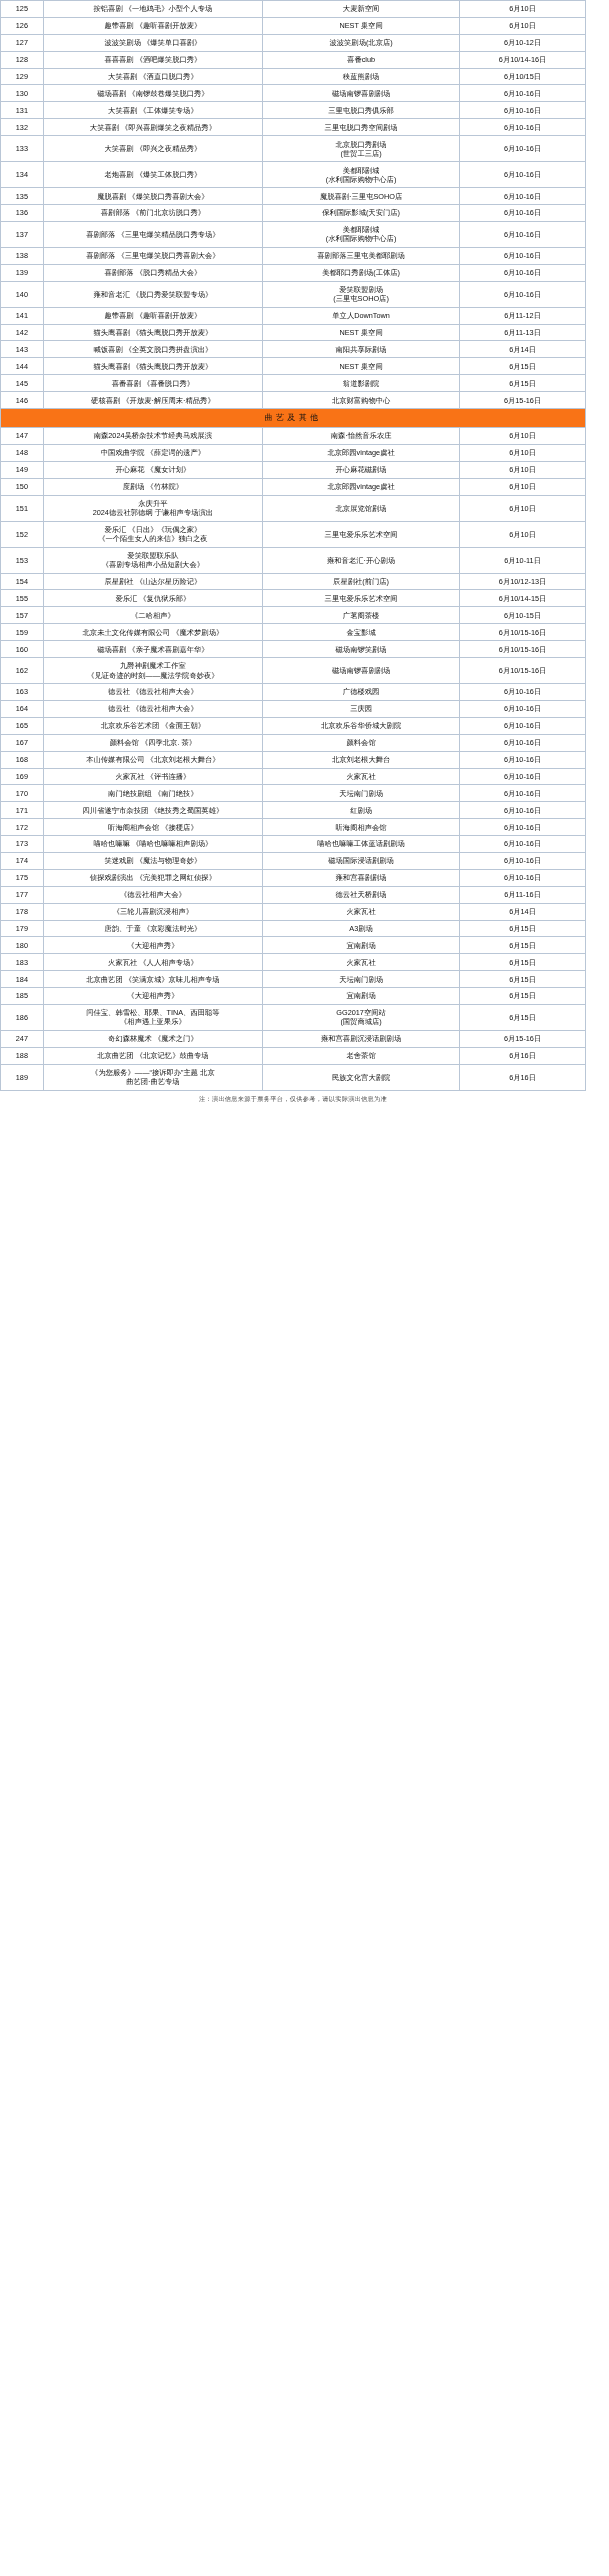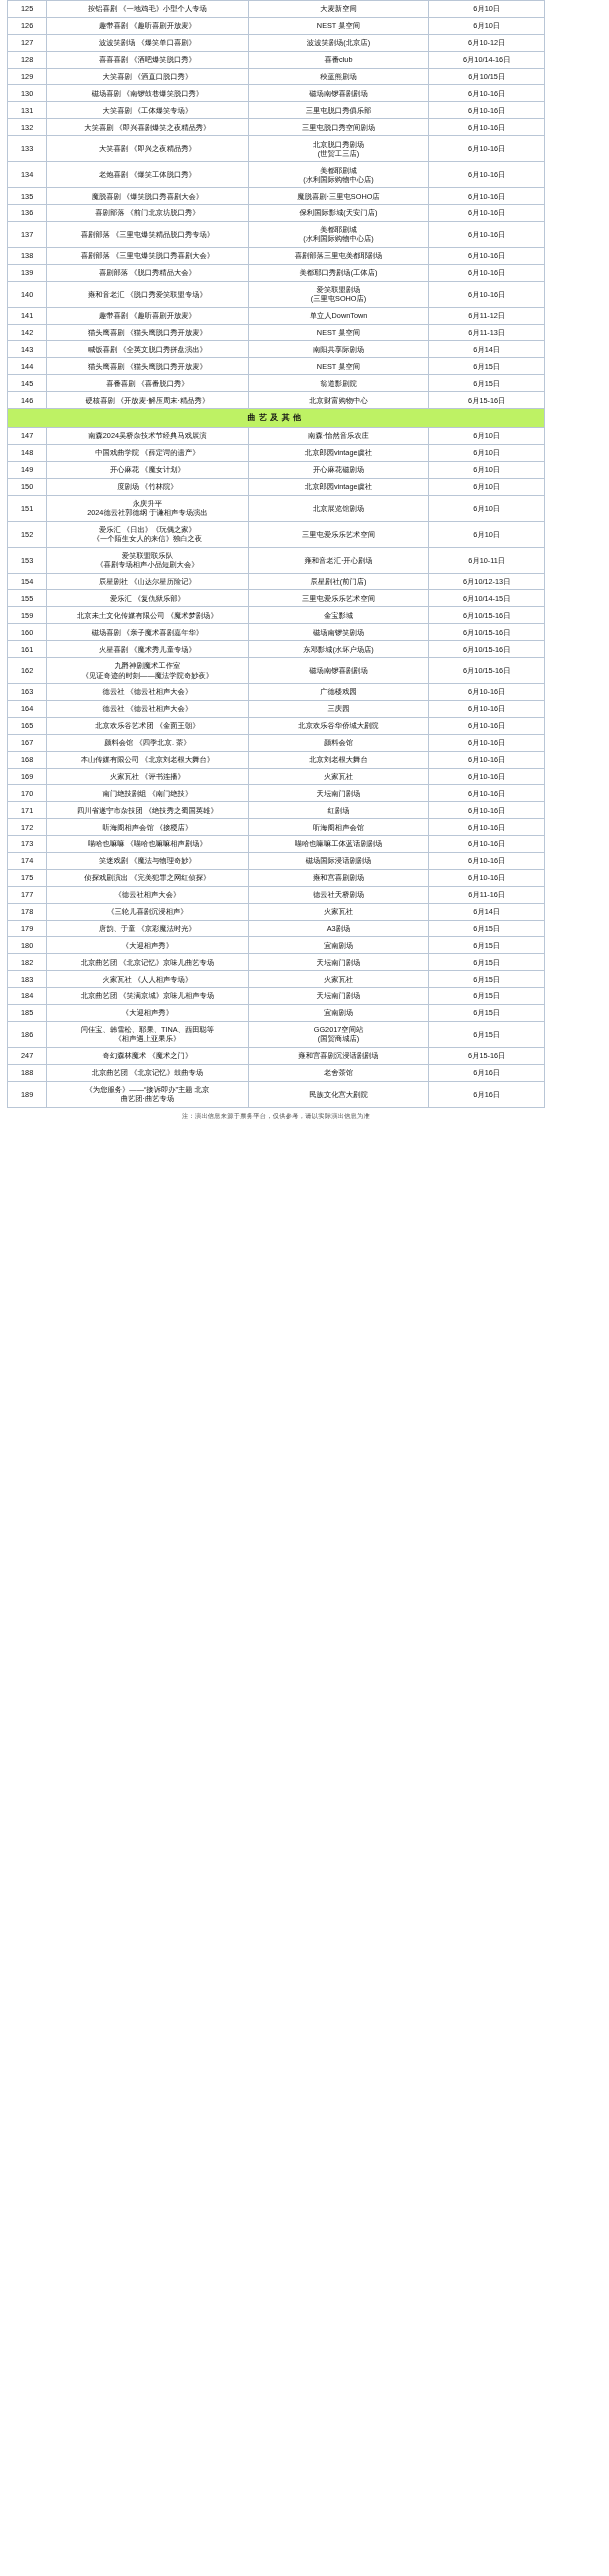"125" table.sched { margin-left: 7px -> none; width: 538px -> 586px }
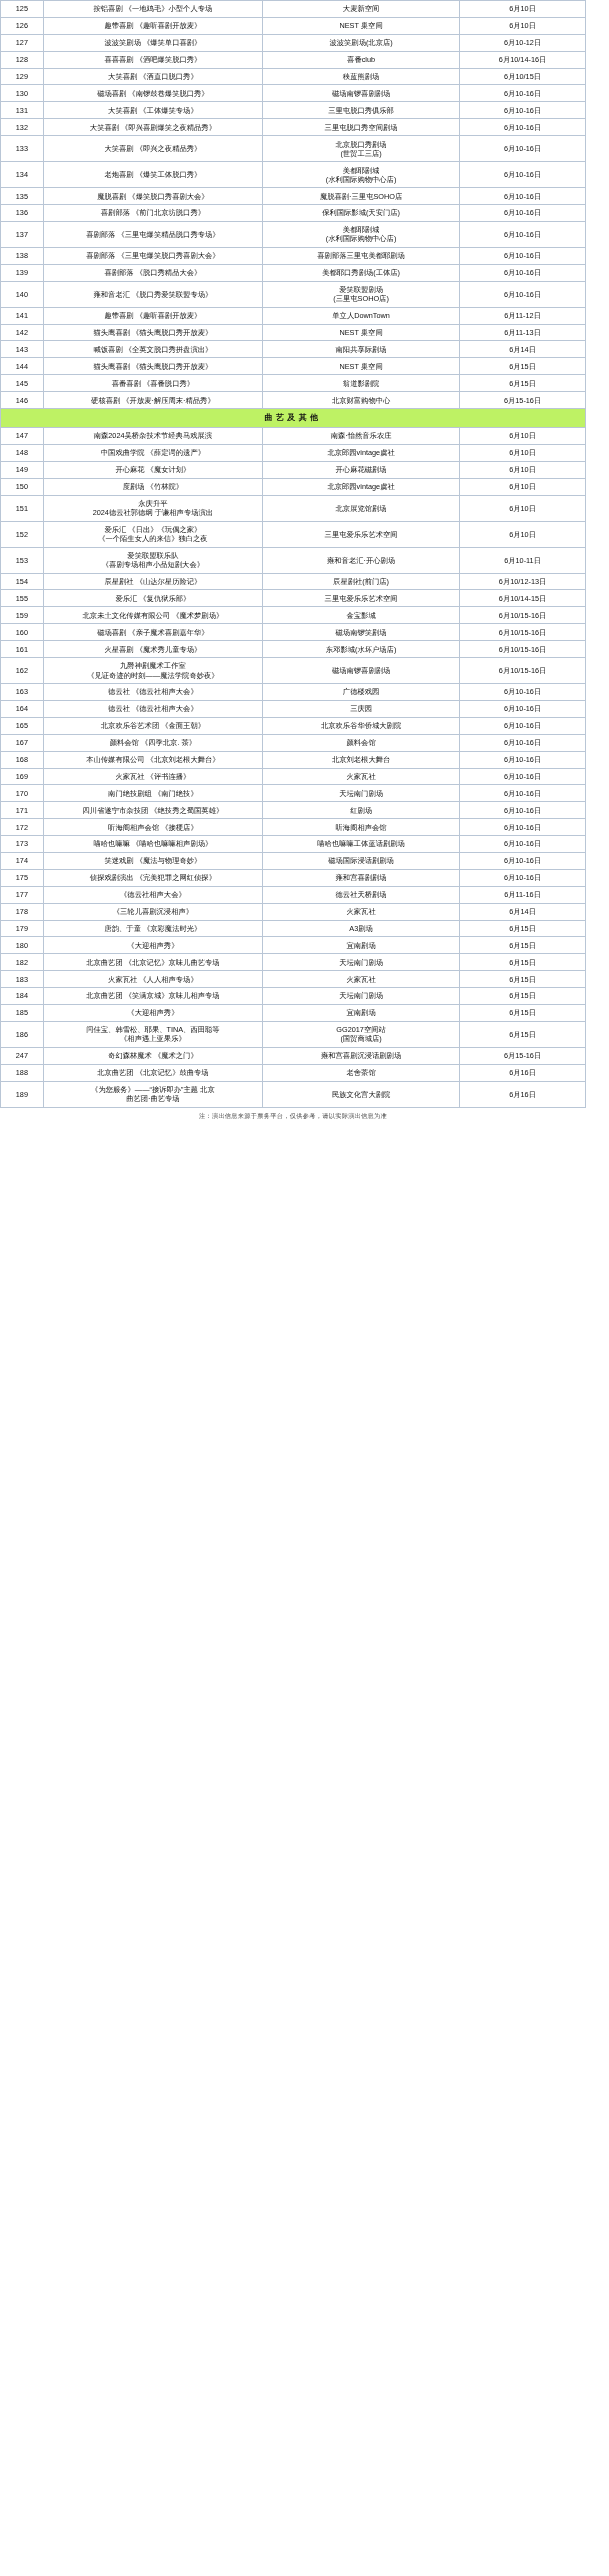"曲艺及其他" tr.section td { background: #bef264 -> #f97316; font-weight: bold -> normal }
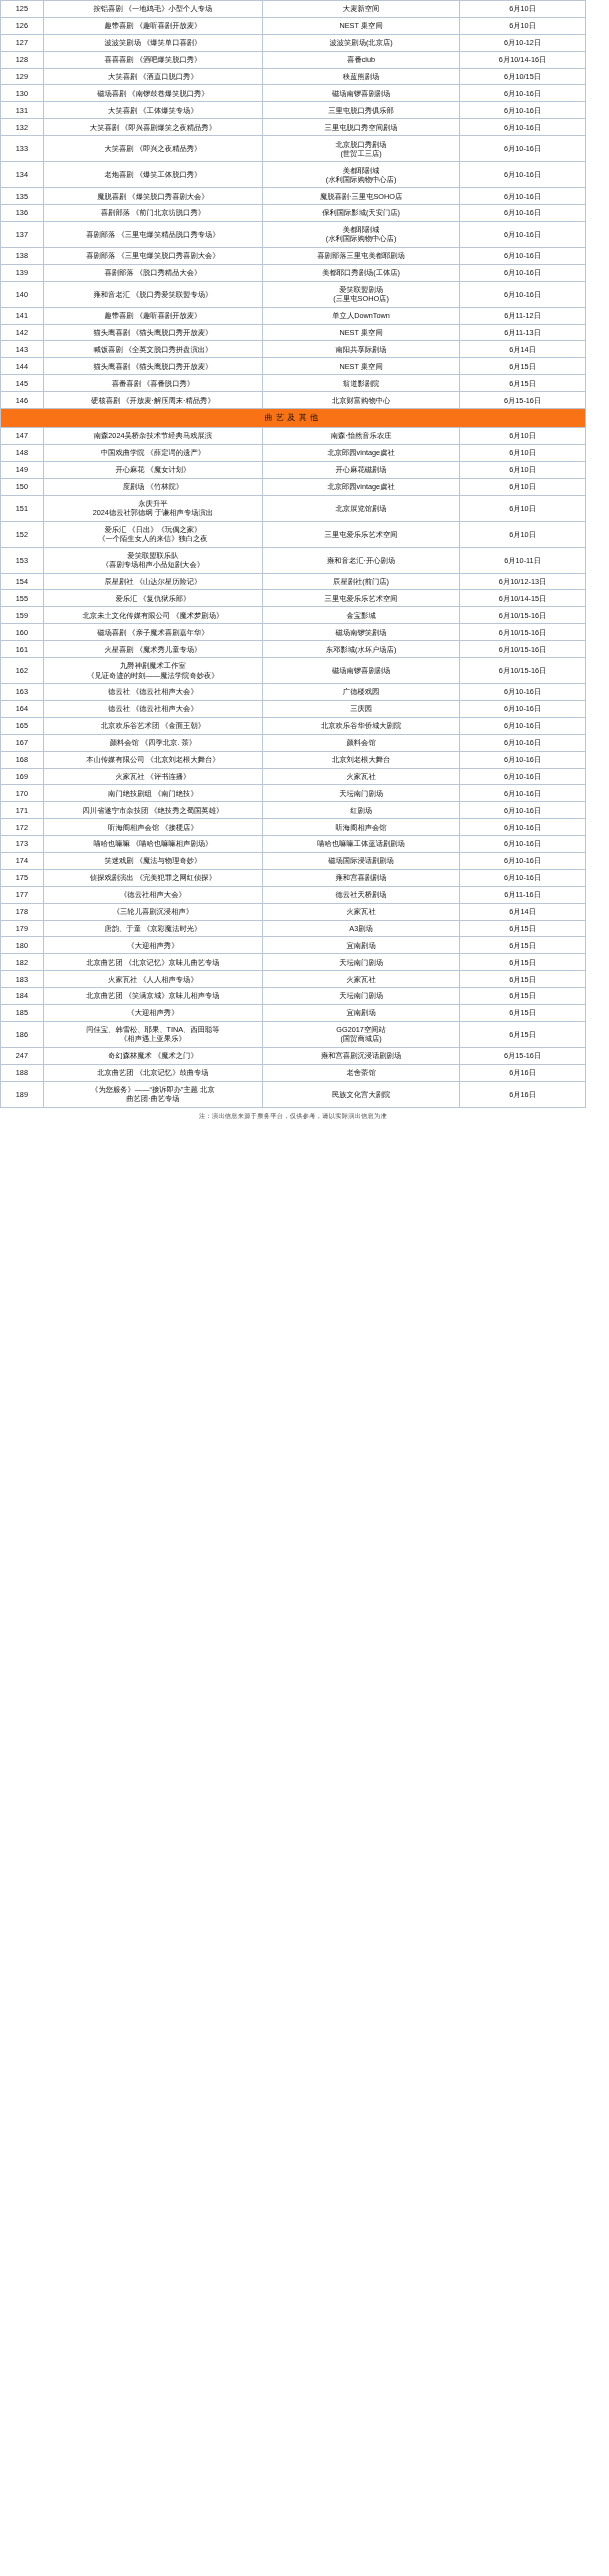"157" tr { html: none -> <tr> <td> <span>157</span> </td> <td> <span>《二哈相声》</span> </td> <td> <span>广茗阁茶楼</span> </td> <td> <span>6月10-15日</span> </td> </tr> }
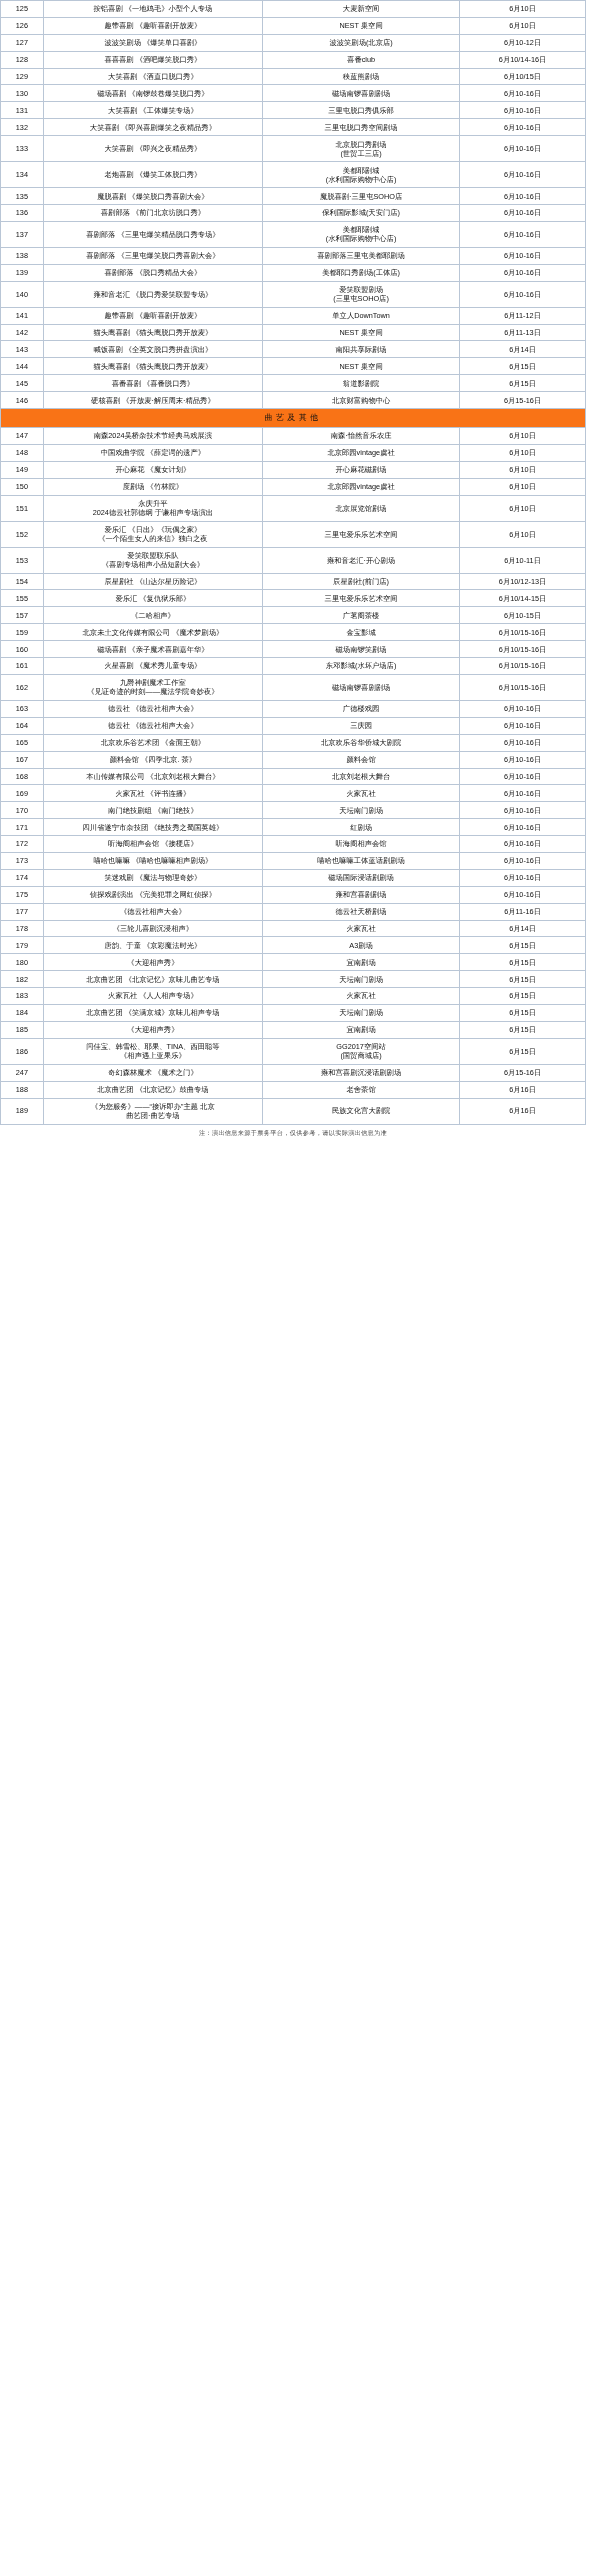"161" tr { html: <tr> <td> <span>161</span> </td> <td> <span>火星喜剧 《魔术秀儿童专场》</span> </td> <td> <span>东邓影城(水坏户场店)</span> </td> <td> <span>6月10/15-16日</span> </td> </tr> -> none }
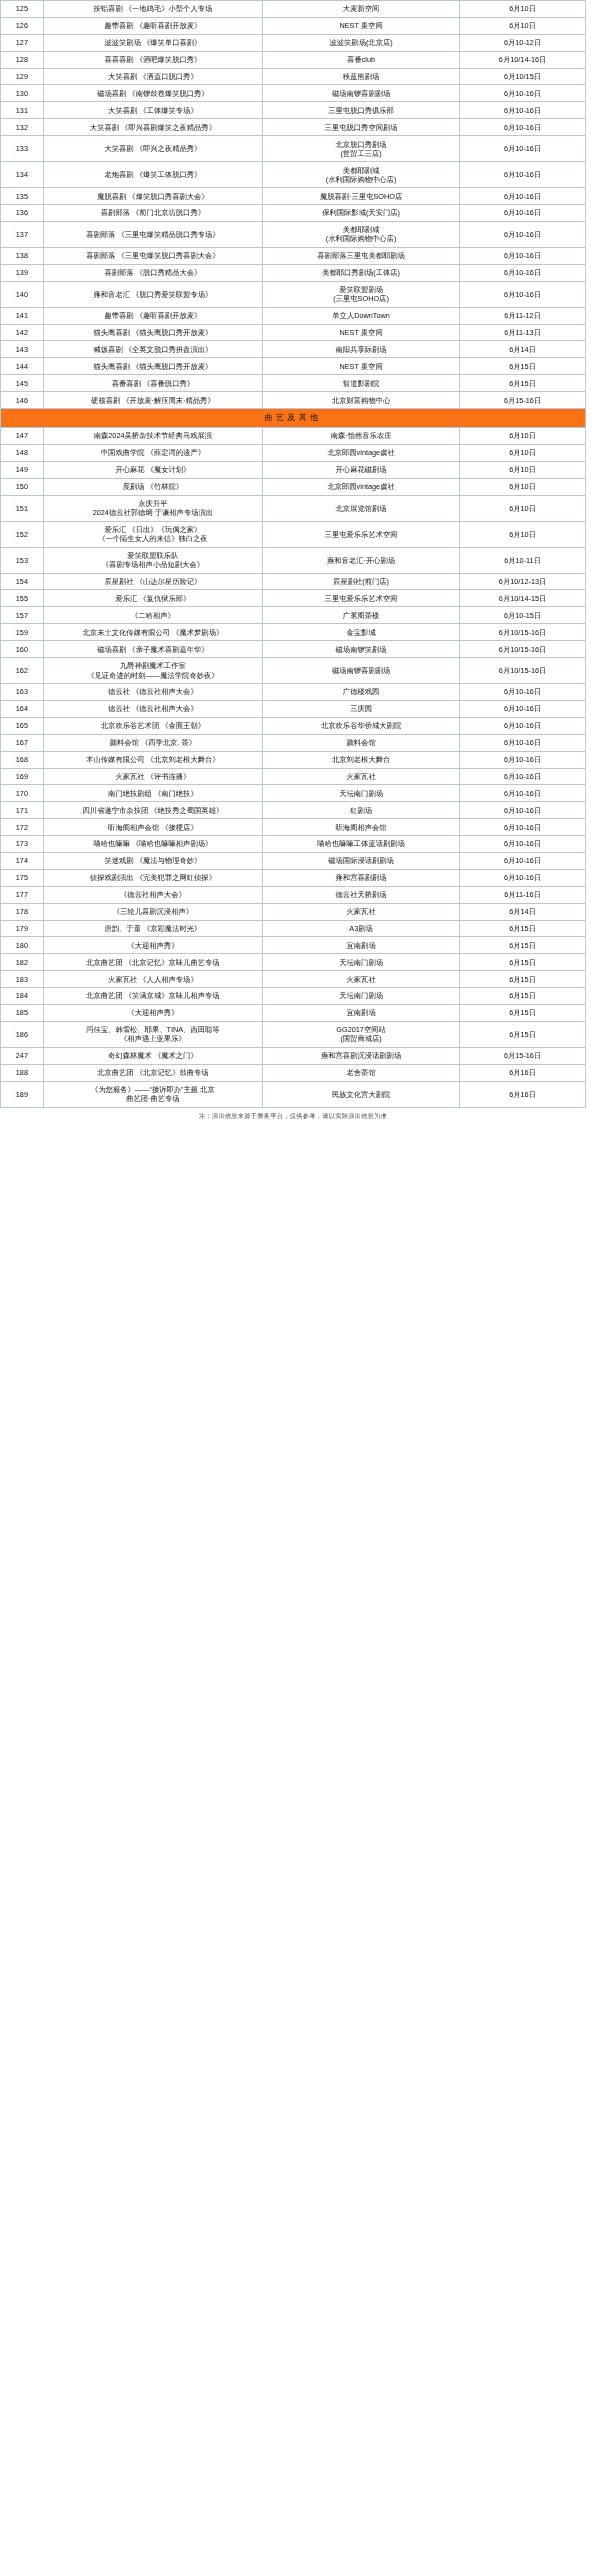"182" tr { html: <tr> <td> <span>182</span> </td> <td> <span>北京曲艺团 《北京记忆》京味儿曲艺专场</span> </td> <td> <span>天坛南门剧场</span> </td> <td> <span>6月15日</span> </td> </tr> -> none }
